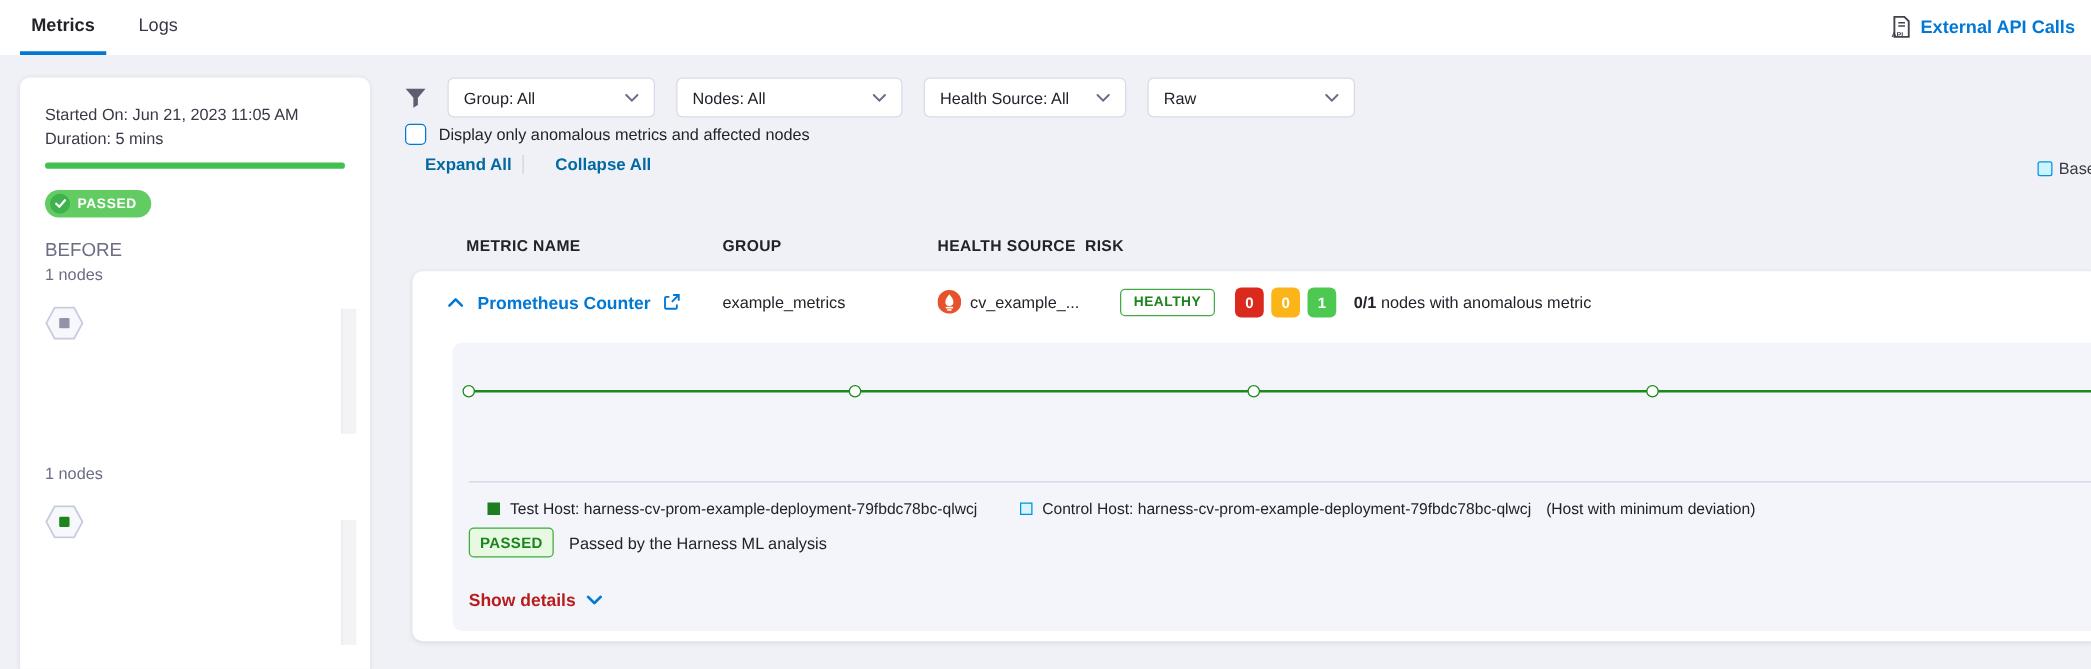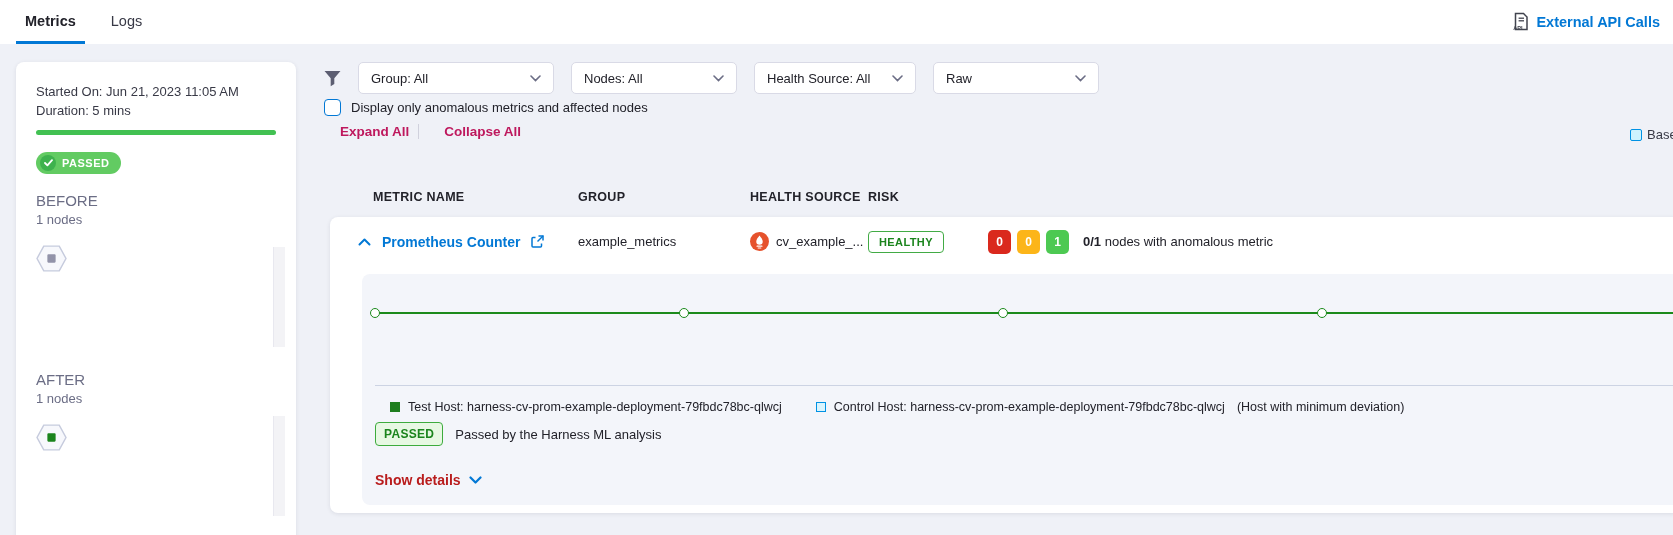"Group: All" .dd-group { width: 196px -> 166px }
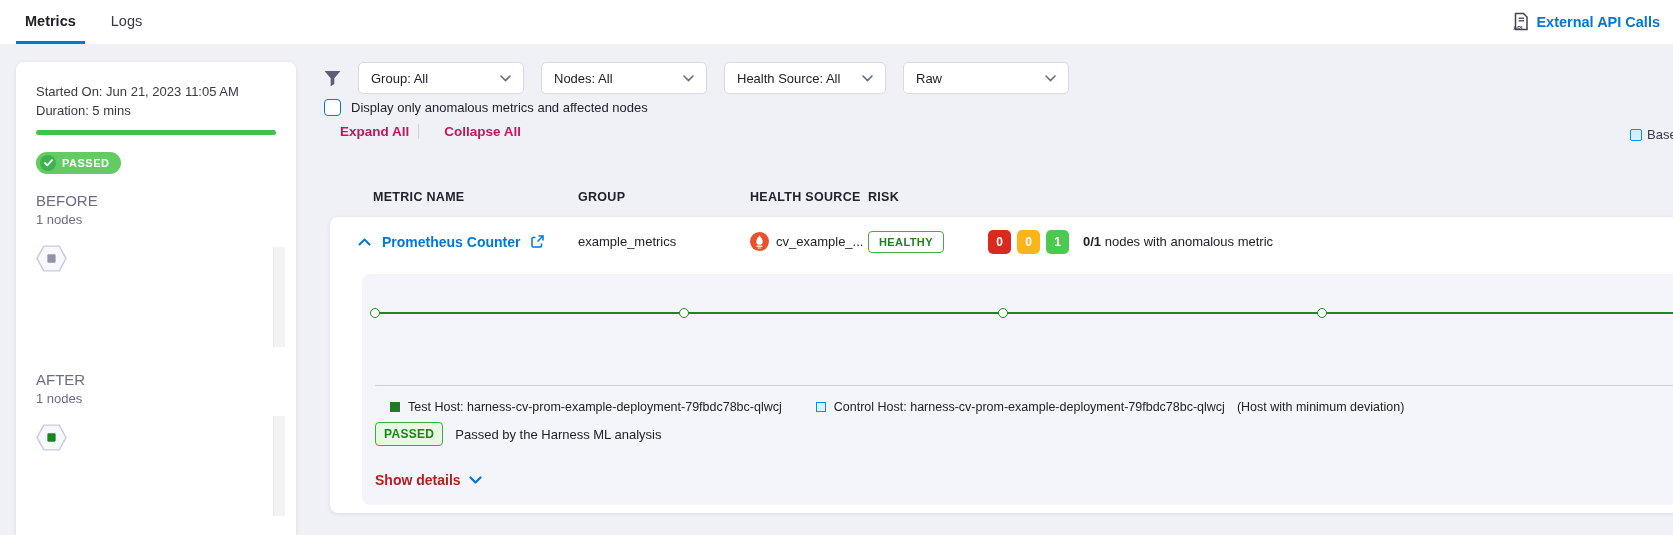"Nodes: All" .dd-nodes { width: 166px -> 181px }
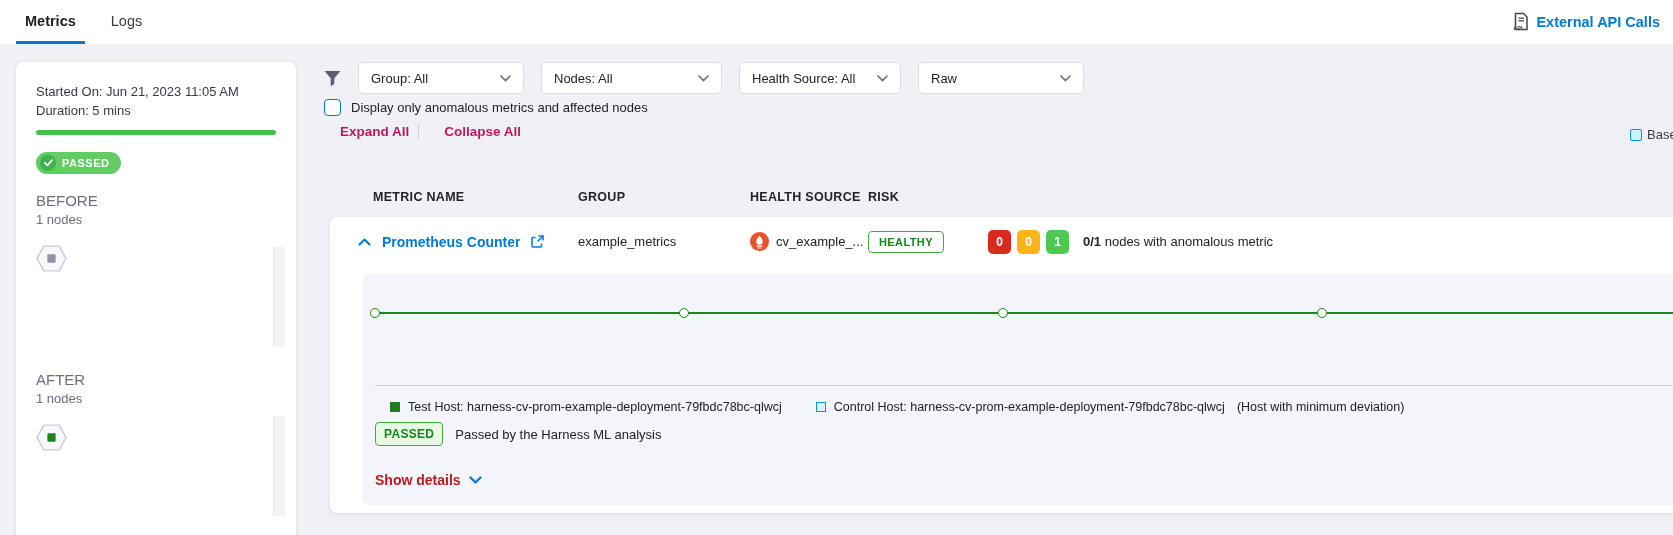"Expand All" .blue-link { color: #be185d -> #0369a1 }
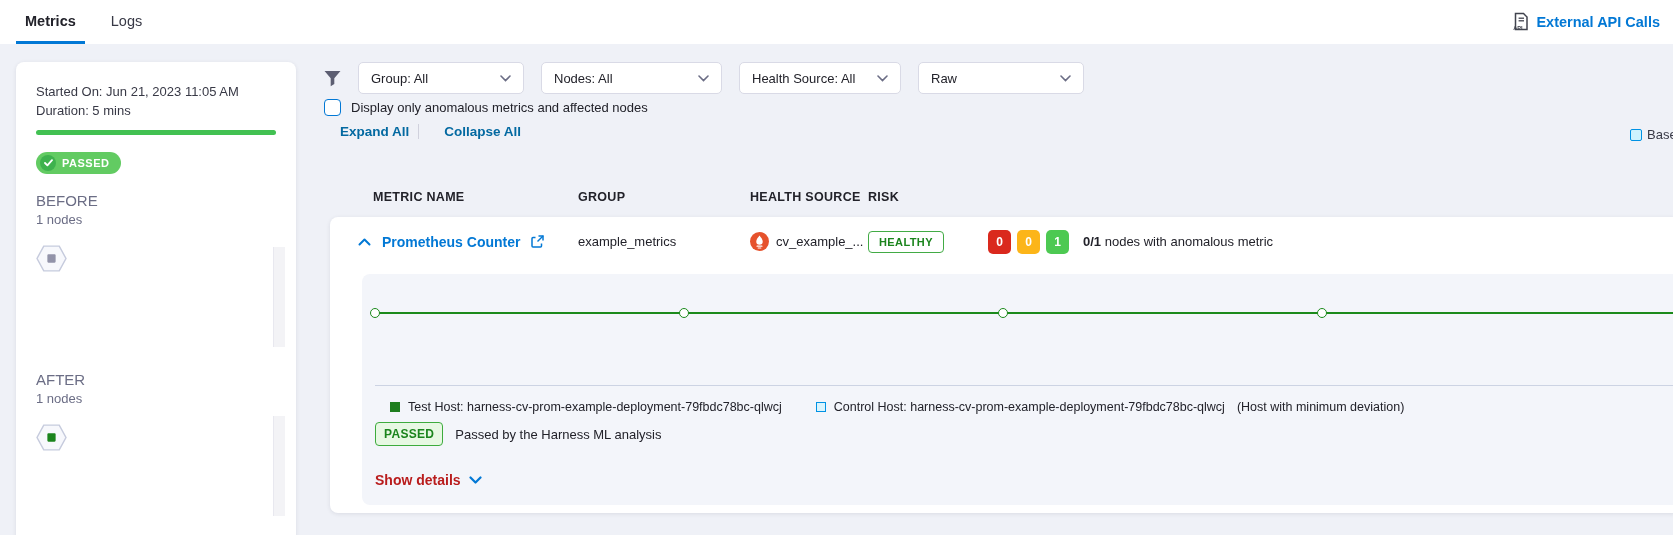"HEALTHY" .healthy-badge { margin-left: none -> 28px }
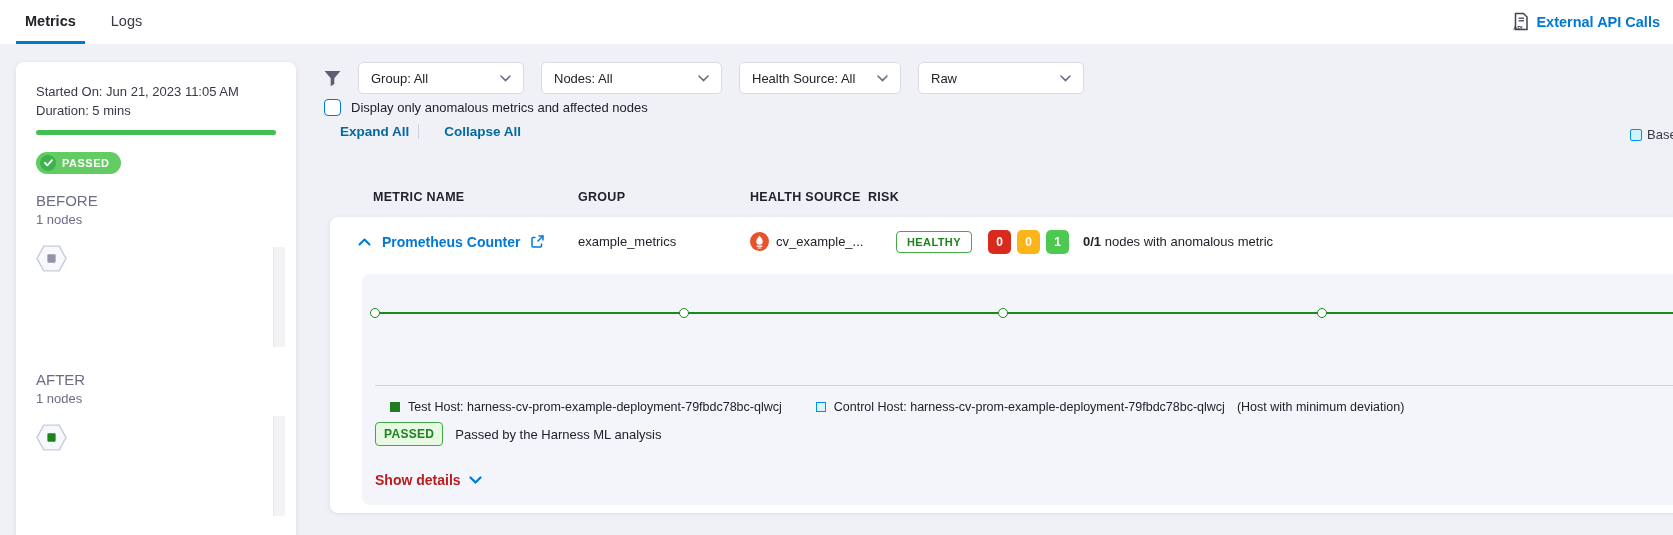"AFTER" div.node-title { html: <div>AFTER</div> -> none }
